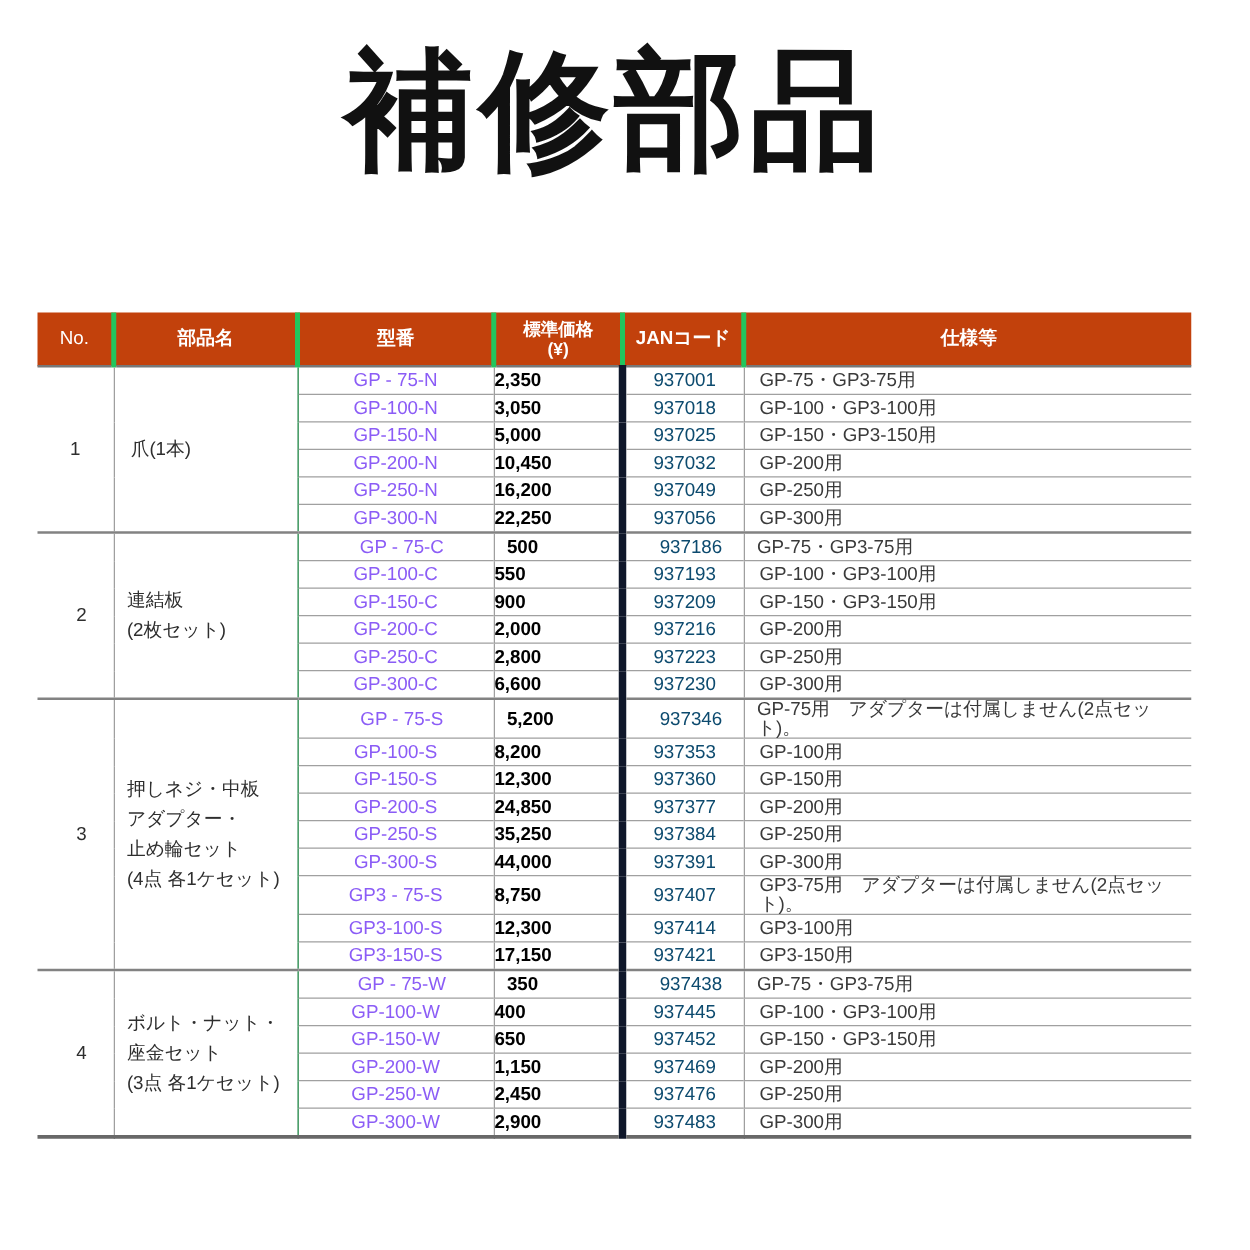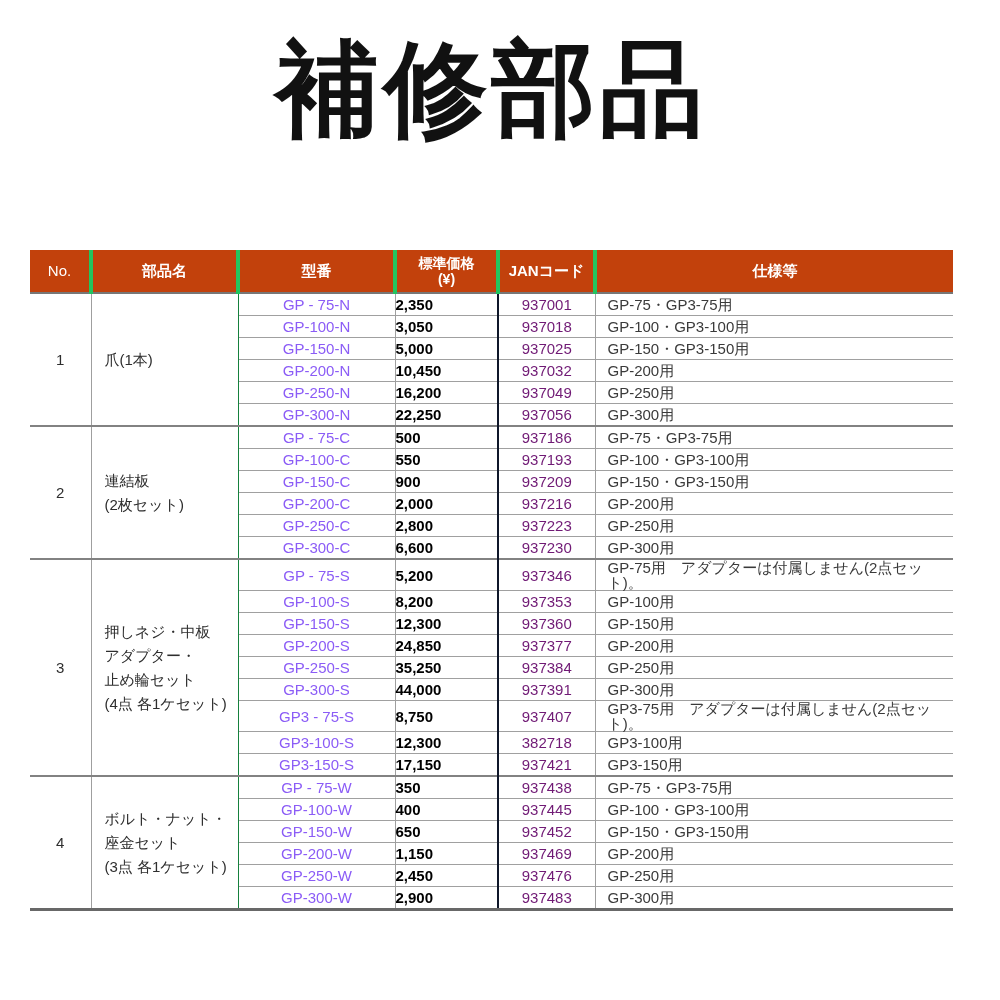"937001" td.col-jan { border-left: 2px solid #0f172a -> 6px solid #0f172a; color: #701a75 -> #0c4a6e }
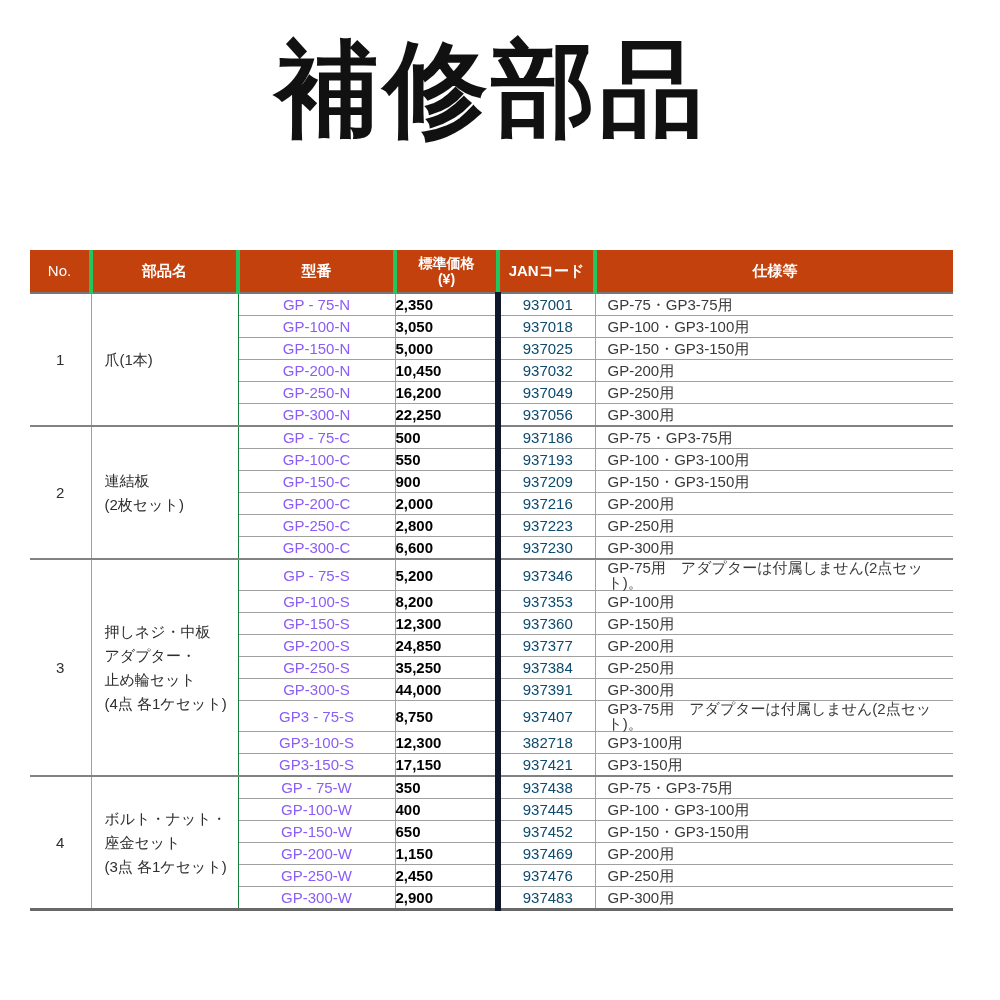"GP - 75-C" tr.group-start td { padding-left: none -> 10px }
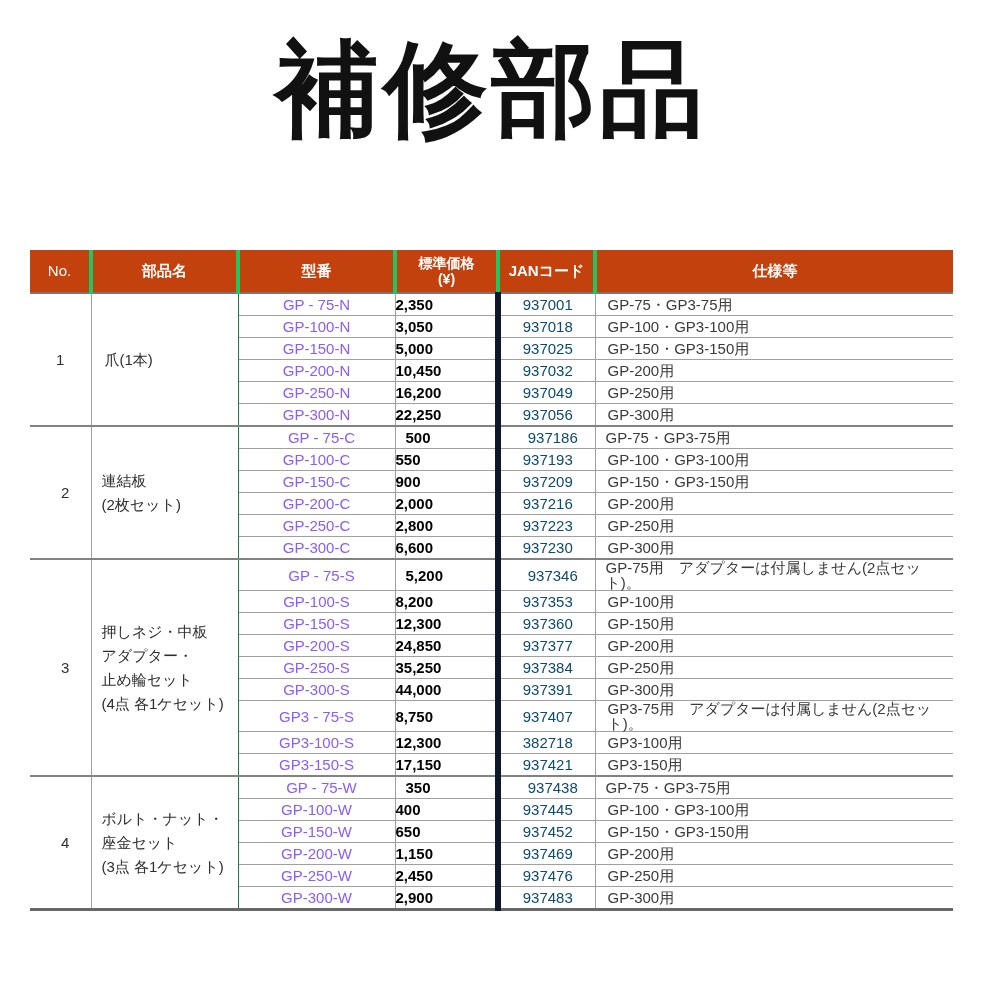"382718" td.col-jan { text: 382718 -> 937414 }
